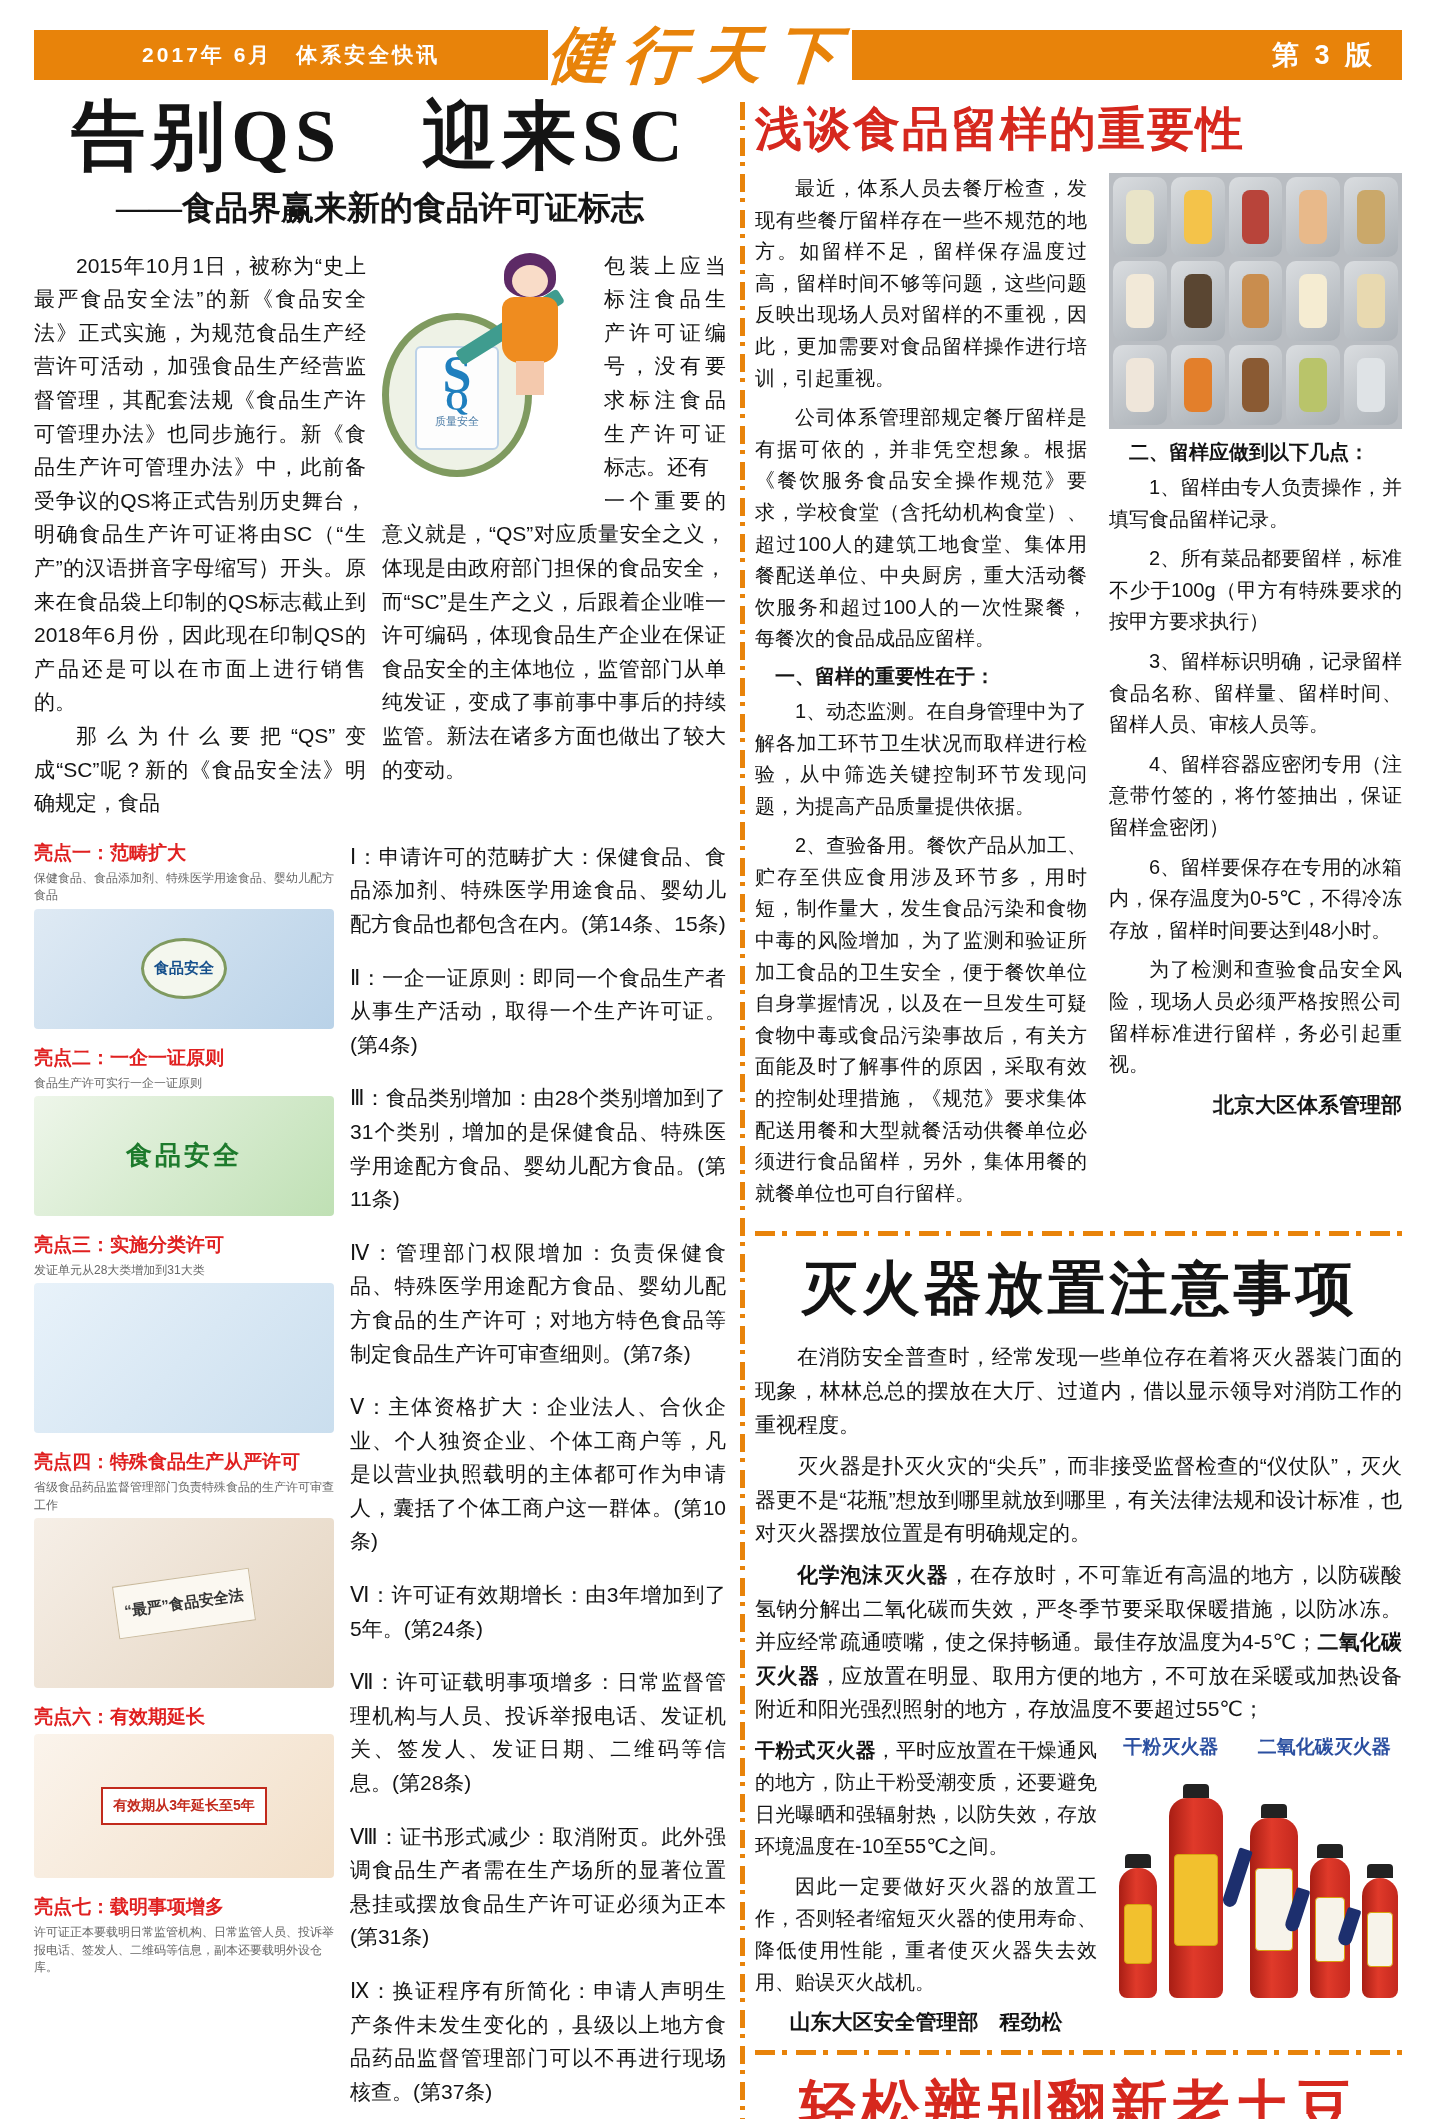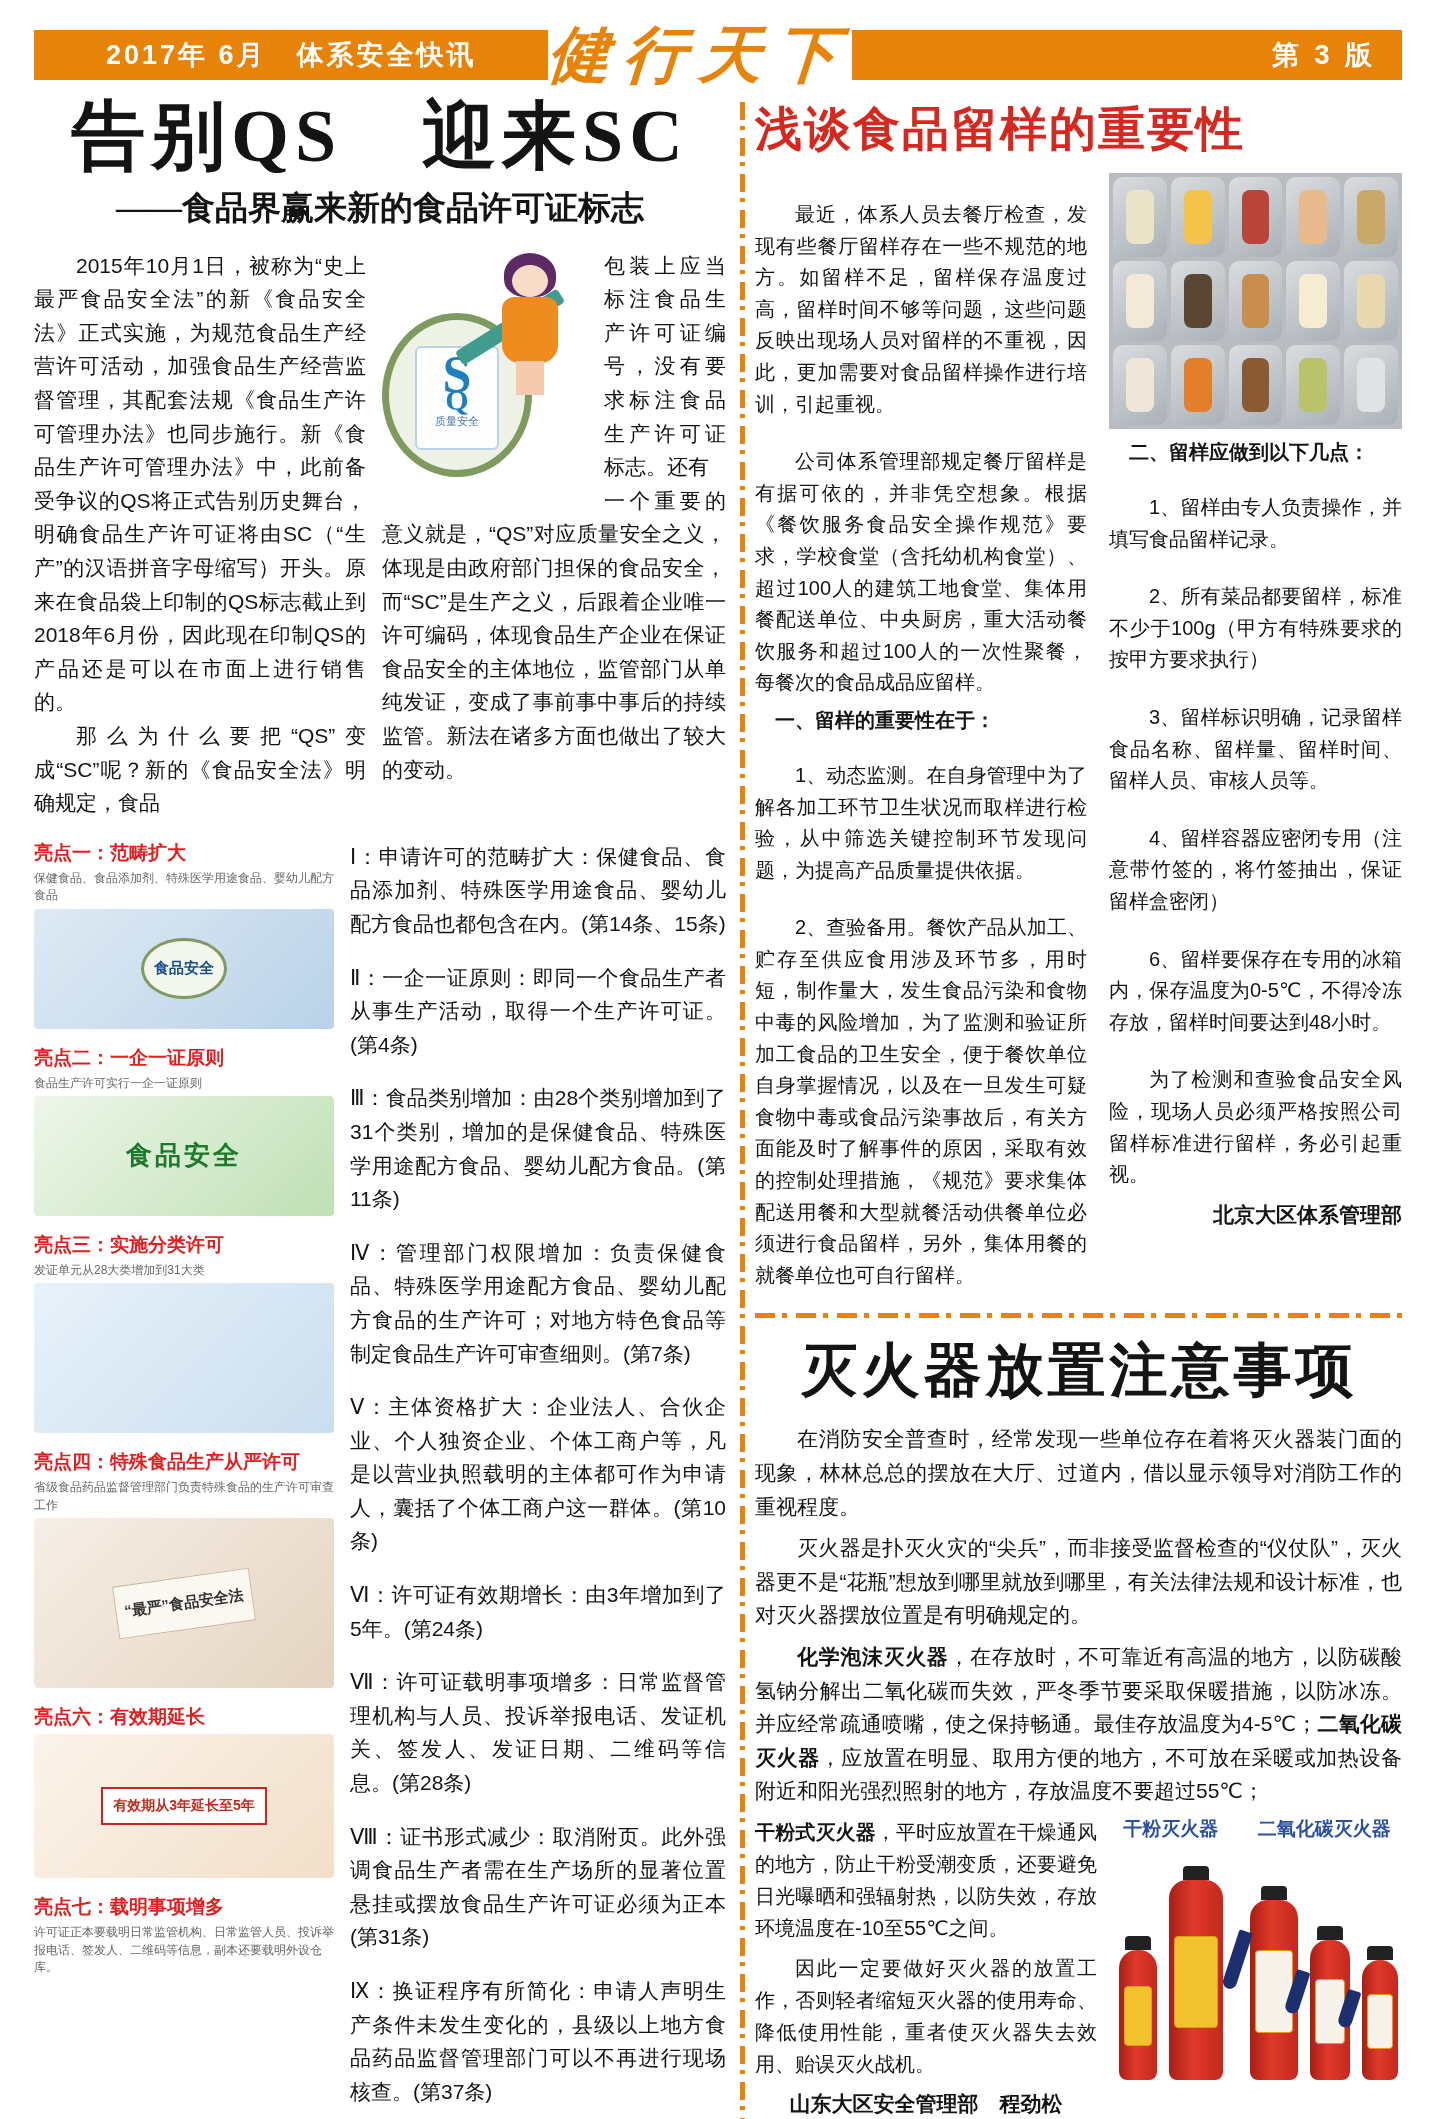"2017年 6月 体系安全快讯" .left-bar { font-size: 27px -> 21px }
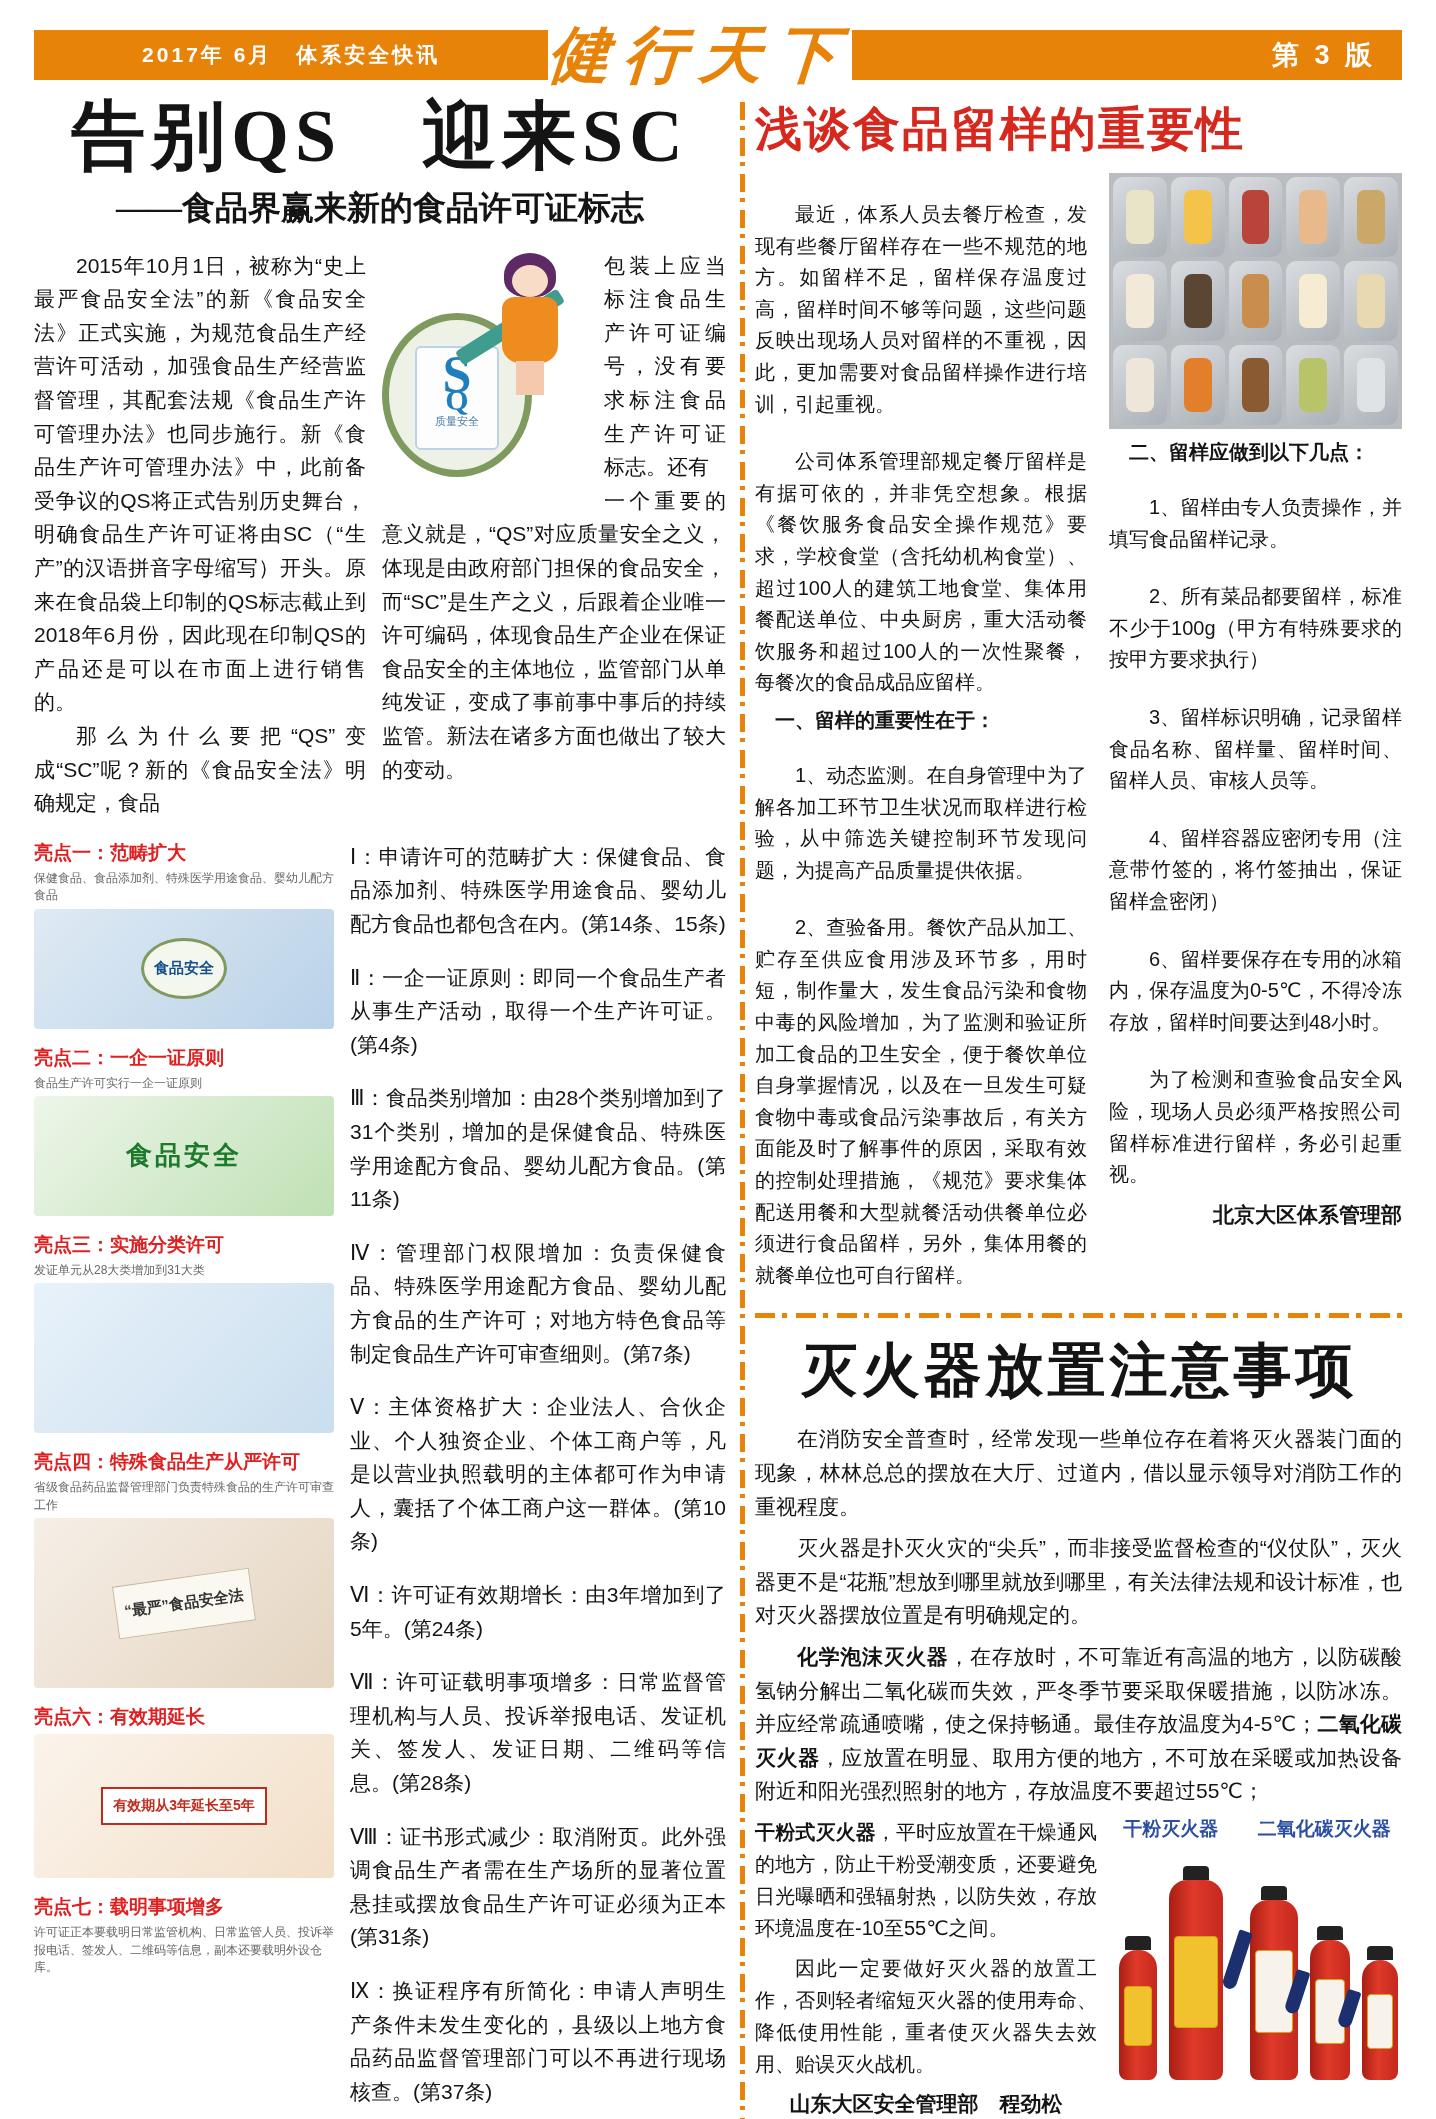"最近，体系人员去餐厅检查，发现有些餐厅留样存在一些不规范的地方。如留样不足，留样" .rt-col1 p.body, .rt-col2 p.body { margin-top: 26px -> none }
